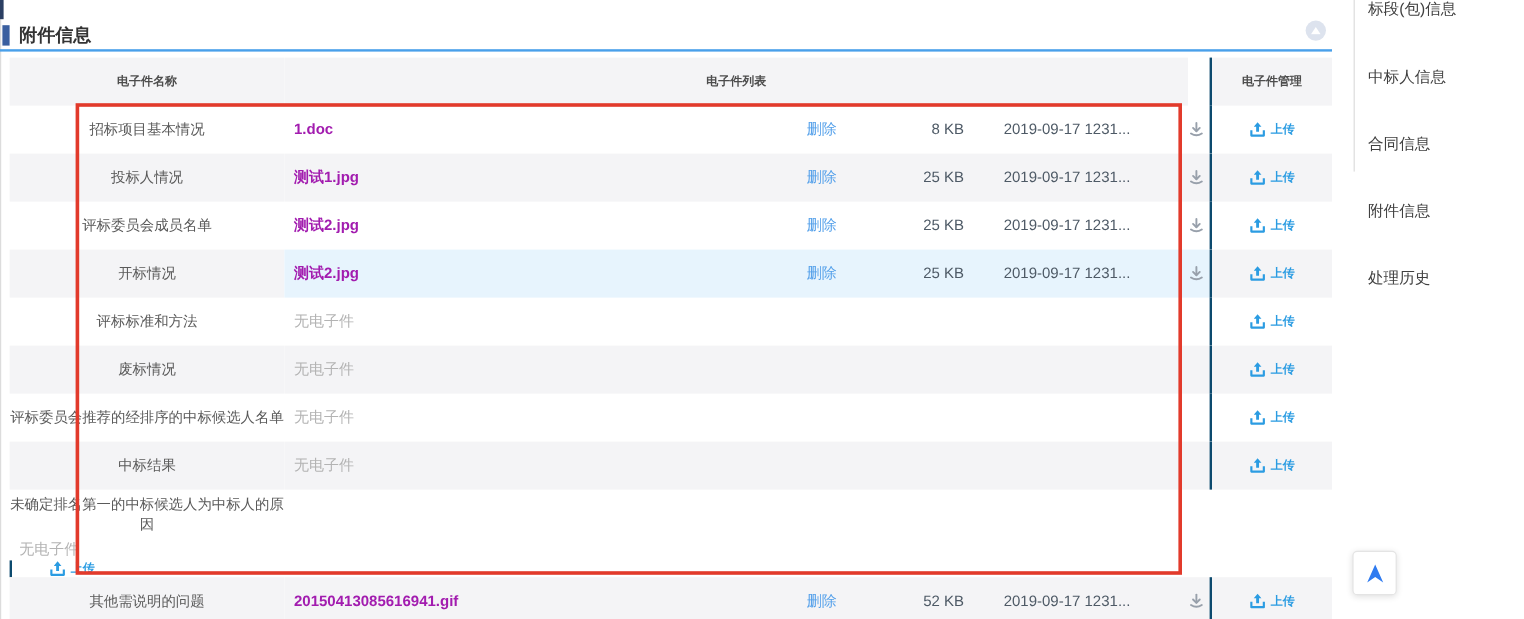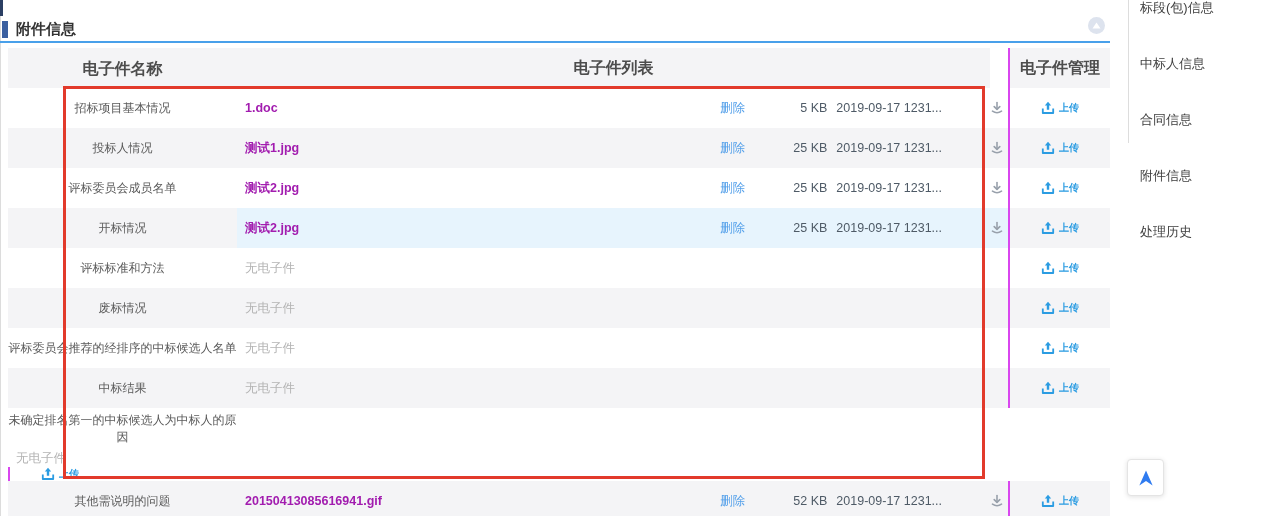"电子件名称" .thead .cell { font-size: 16px -> 10px }
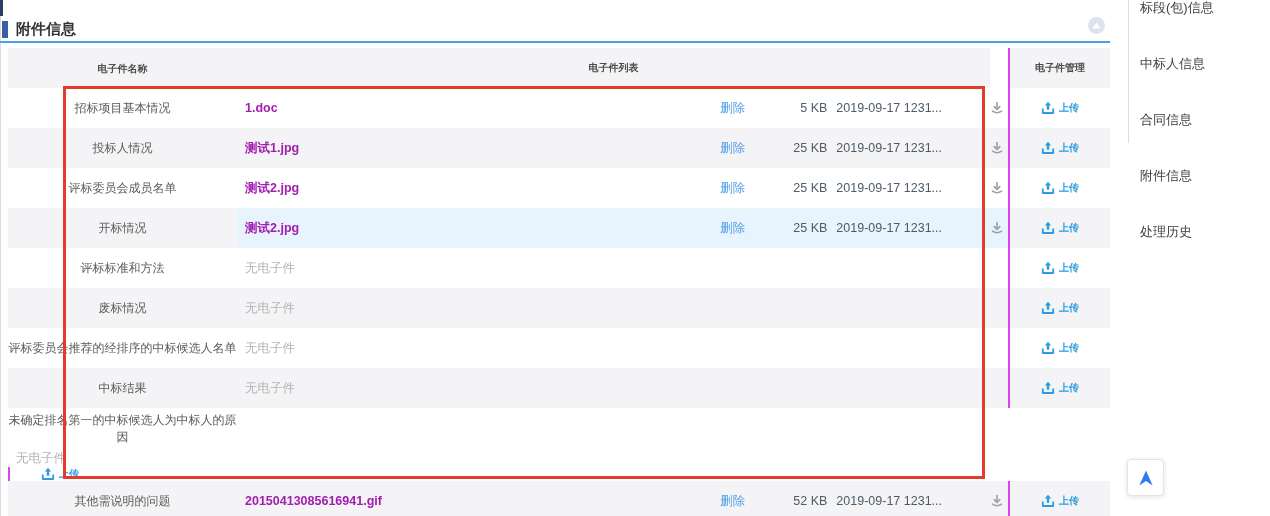"电子件管理" .c-manage { border-left: 2px solid #d946ef -> 2px solid #0c4a6e }
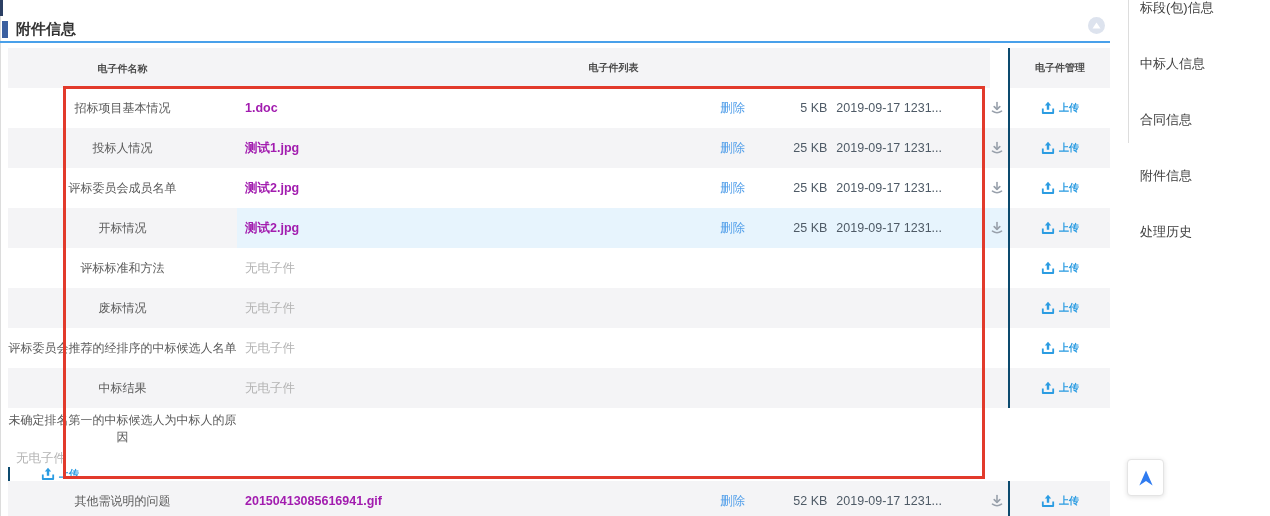"删除" .file-meta { gap: none -> 24px }
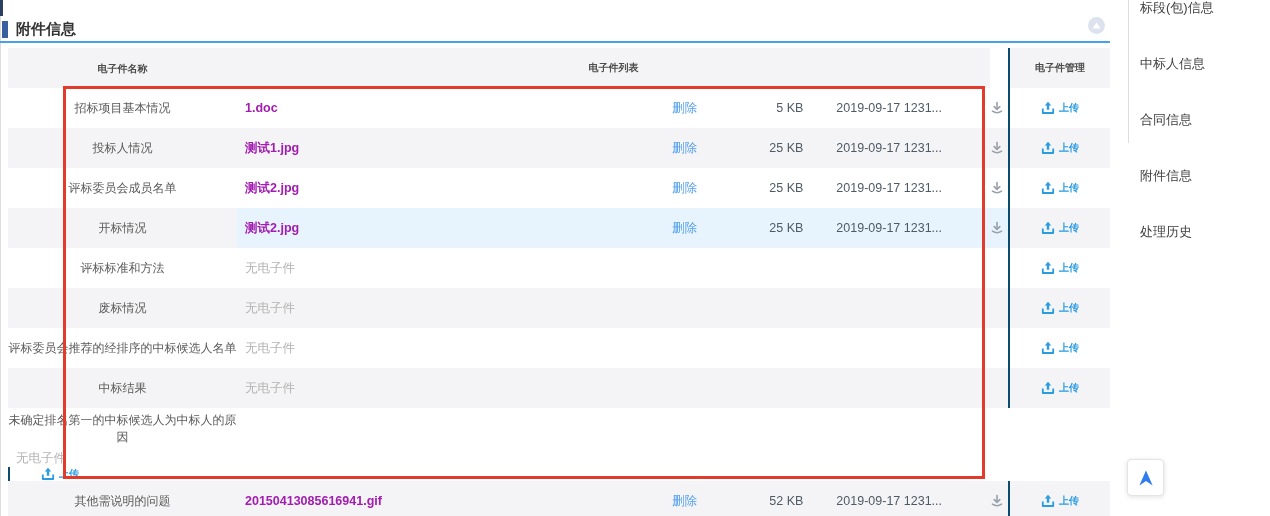"5 KB" span.f-size { text: 5 -> 8 }
